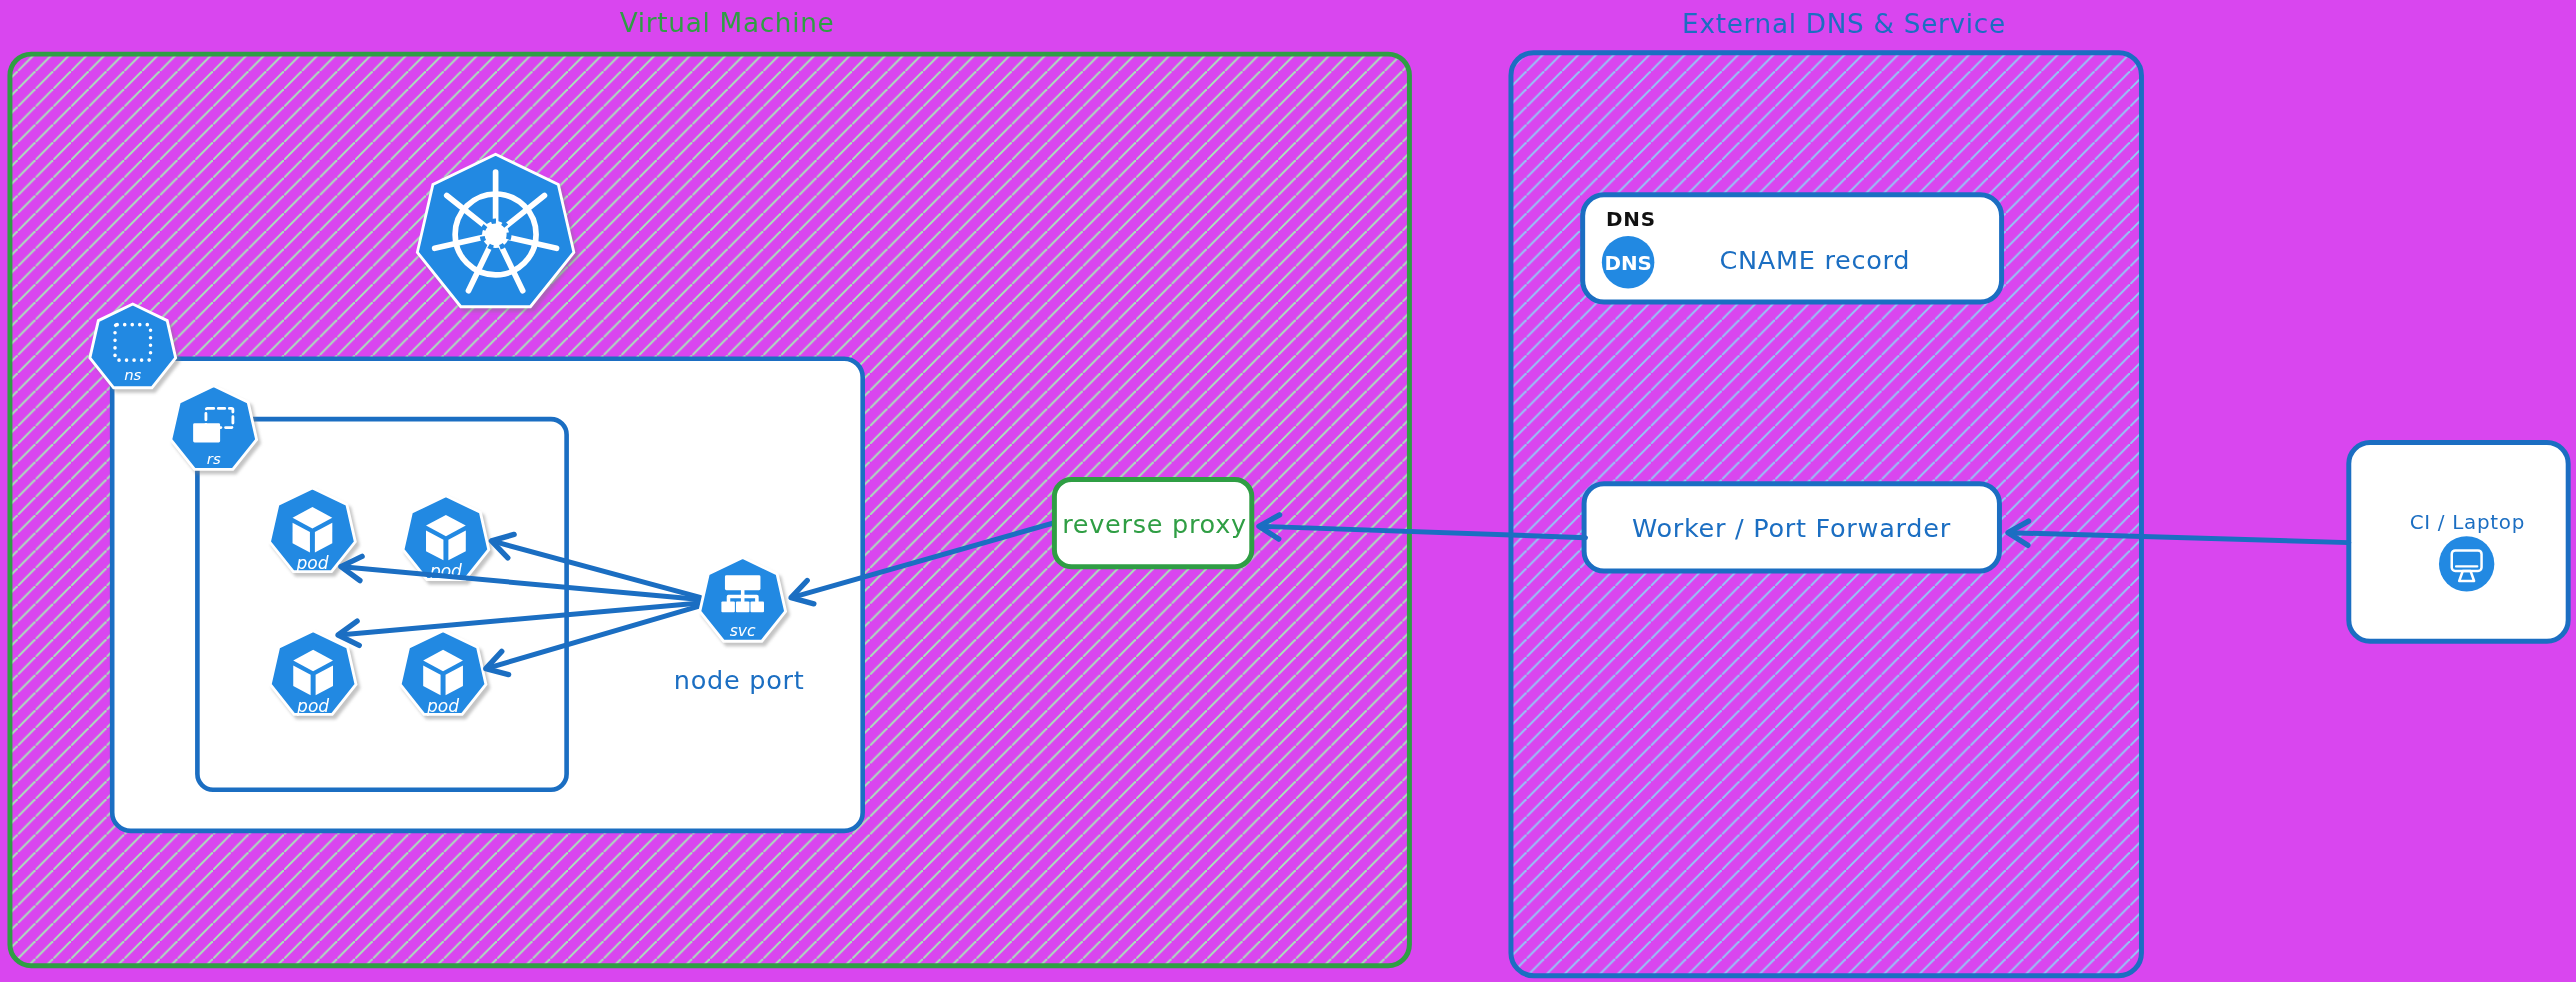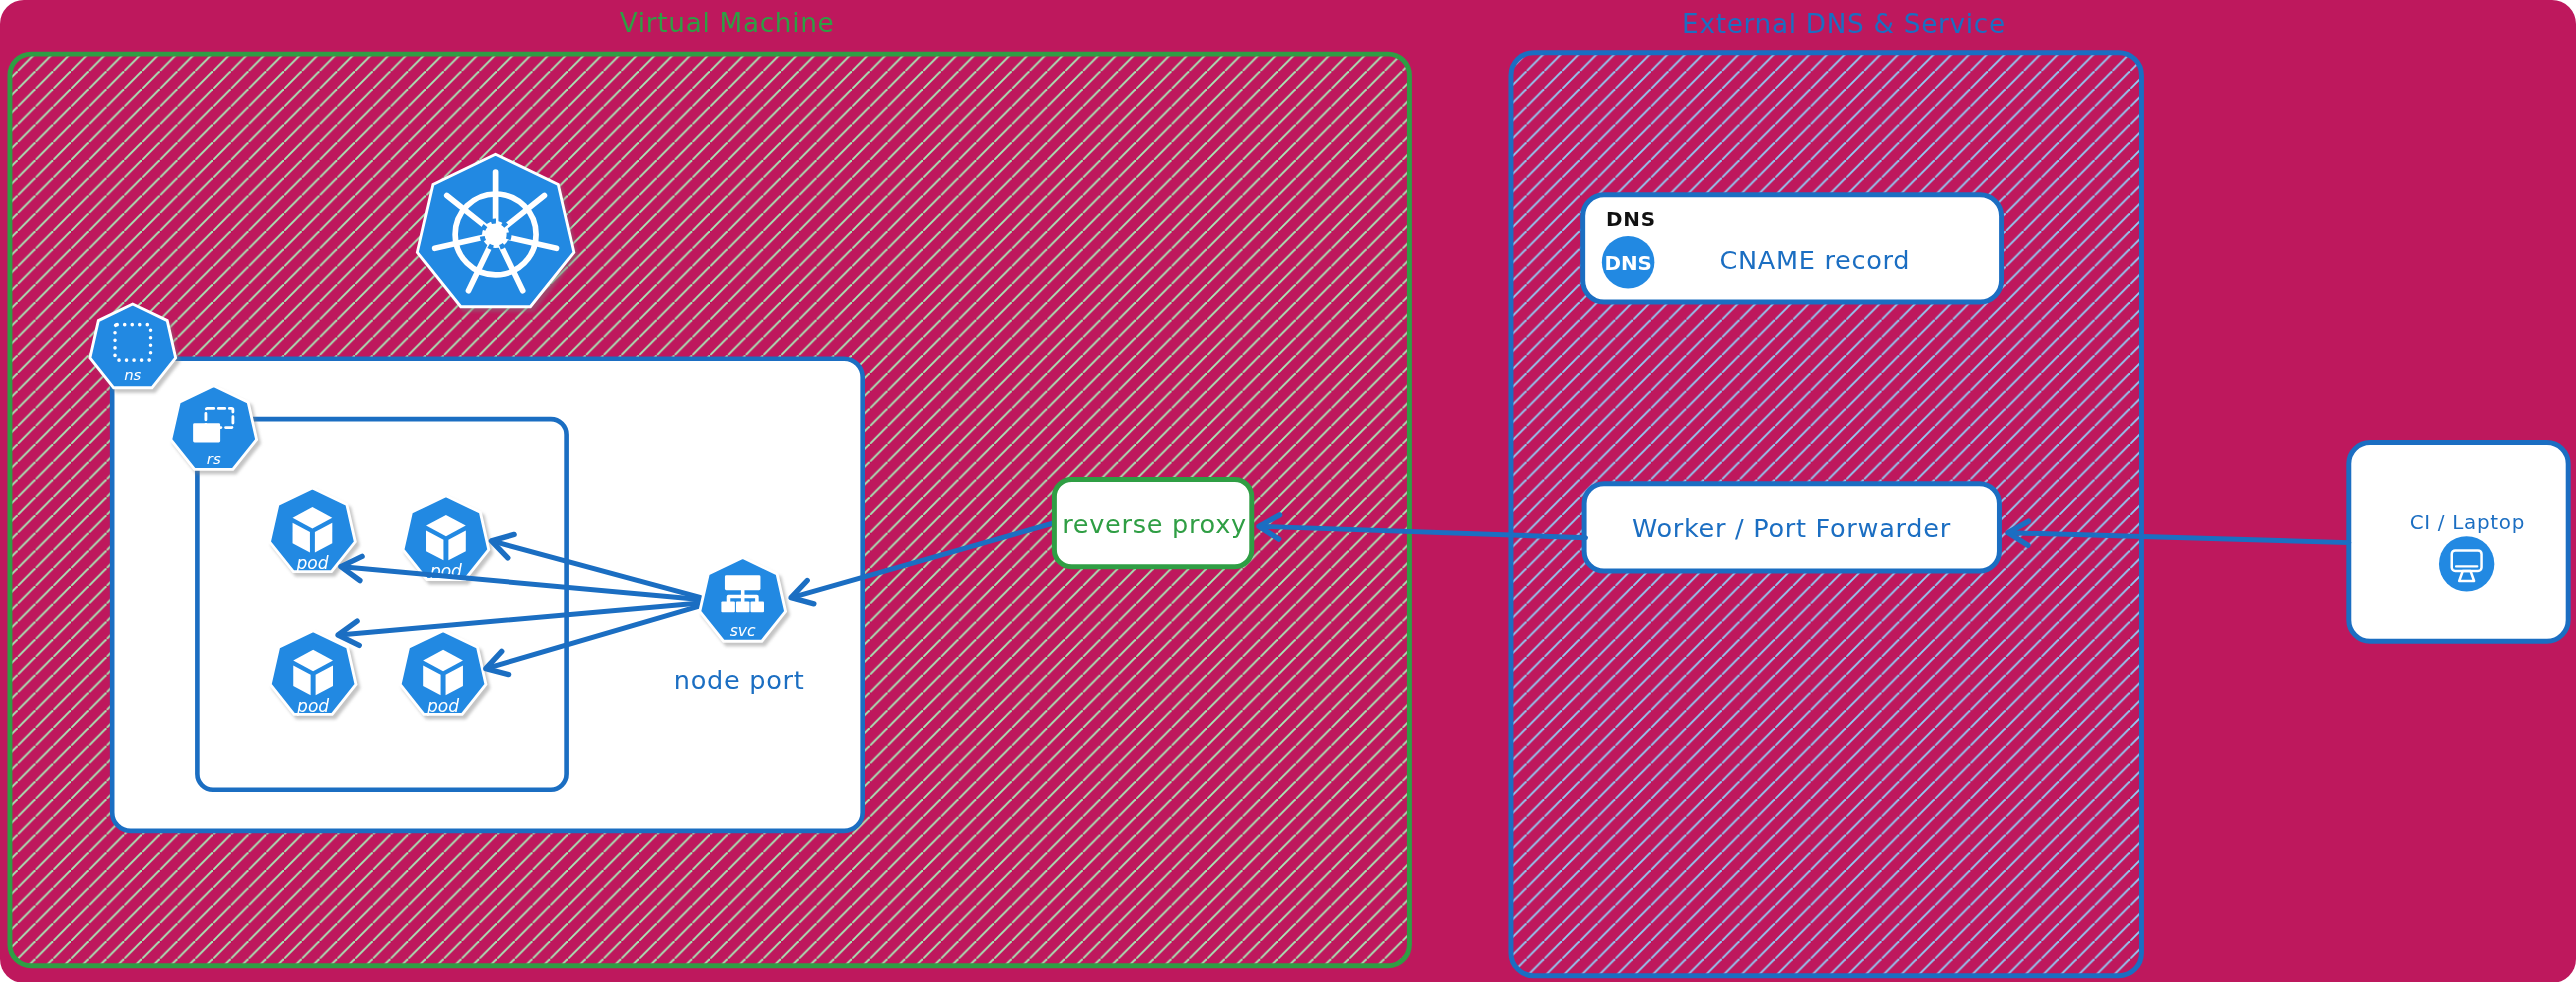"Virtual Machine" .stage { background: #be185d -> #d946ef; border-radius: 24px -> none }
